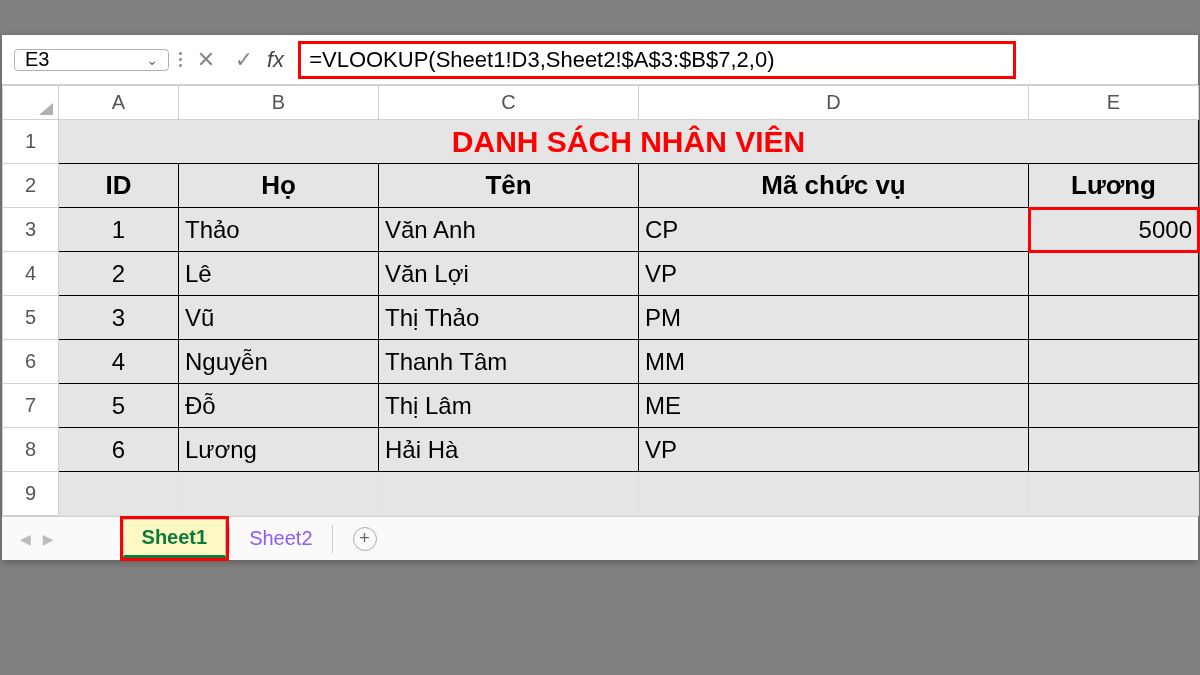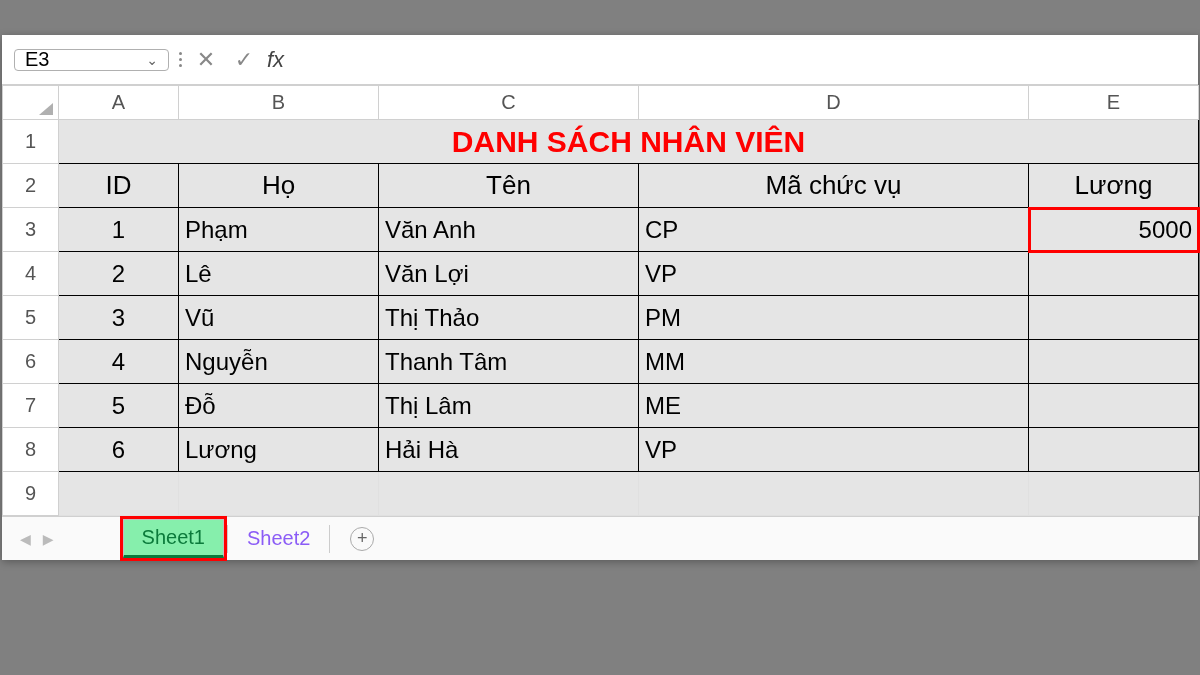"=VLOOKUP(Sheet1!D3,Sheet2!$A$3:$B$7,2,0)" div.formula-input-wrap { html: none -> <div> <div>=VLOOKUP(Sheet1!D3,Sheet2!$A$3:$B$7,2,0)</div> </div> }
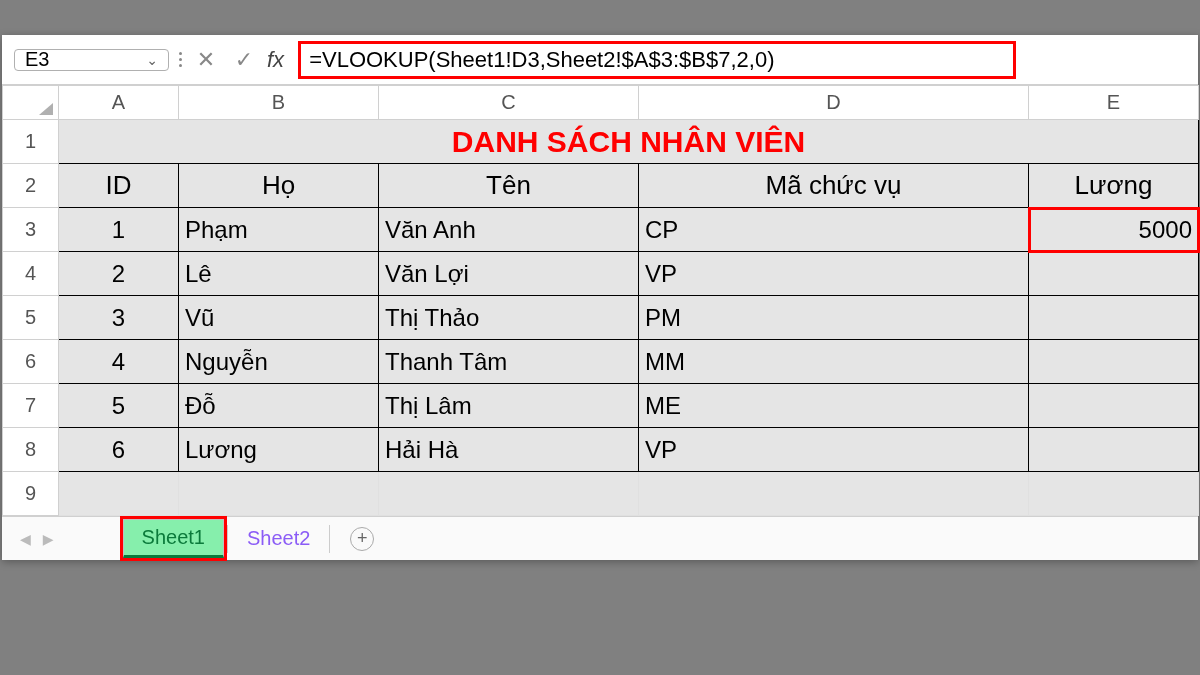"ID" .header-row td.cell { font-weight: normal -> bold }
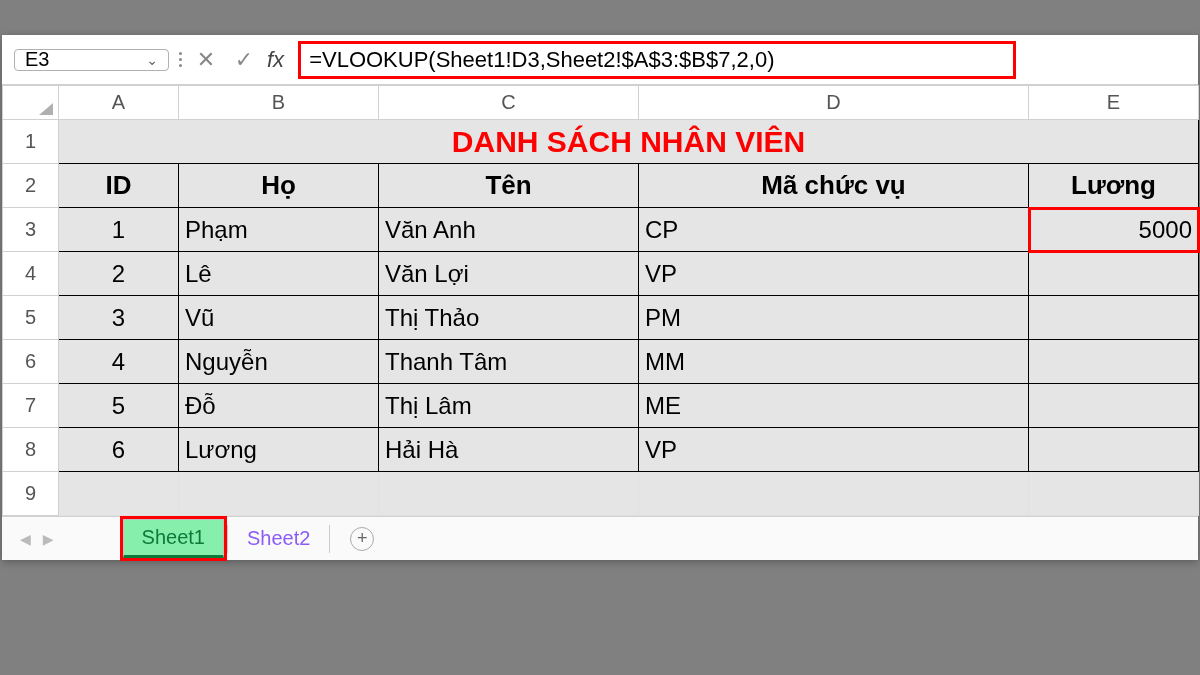"Phạm" td.cell { text: Phạm -> Thảo }
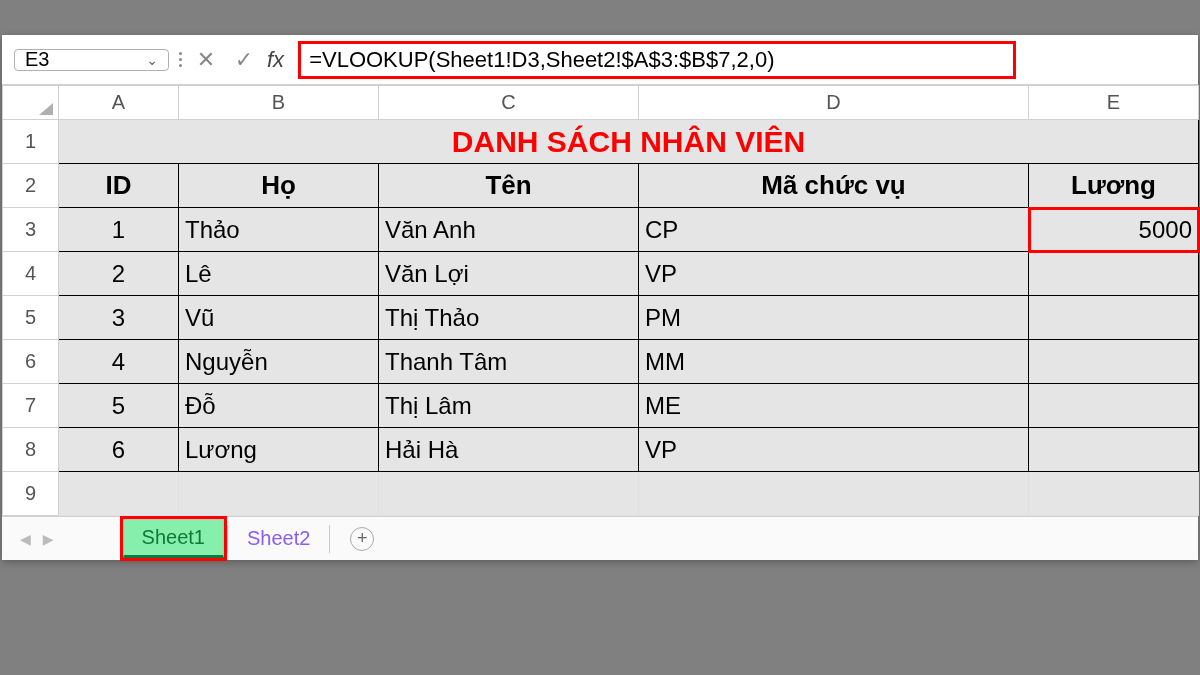"Sheet1" .tab.active { background: #86efac -> #fef9c3; font-weight: 400 -> 700 }
